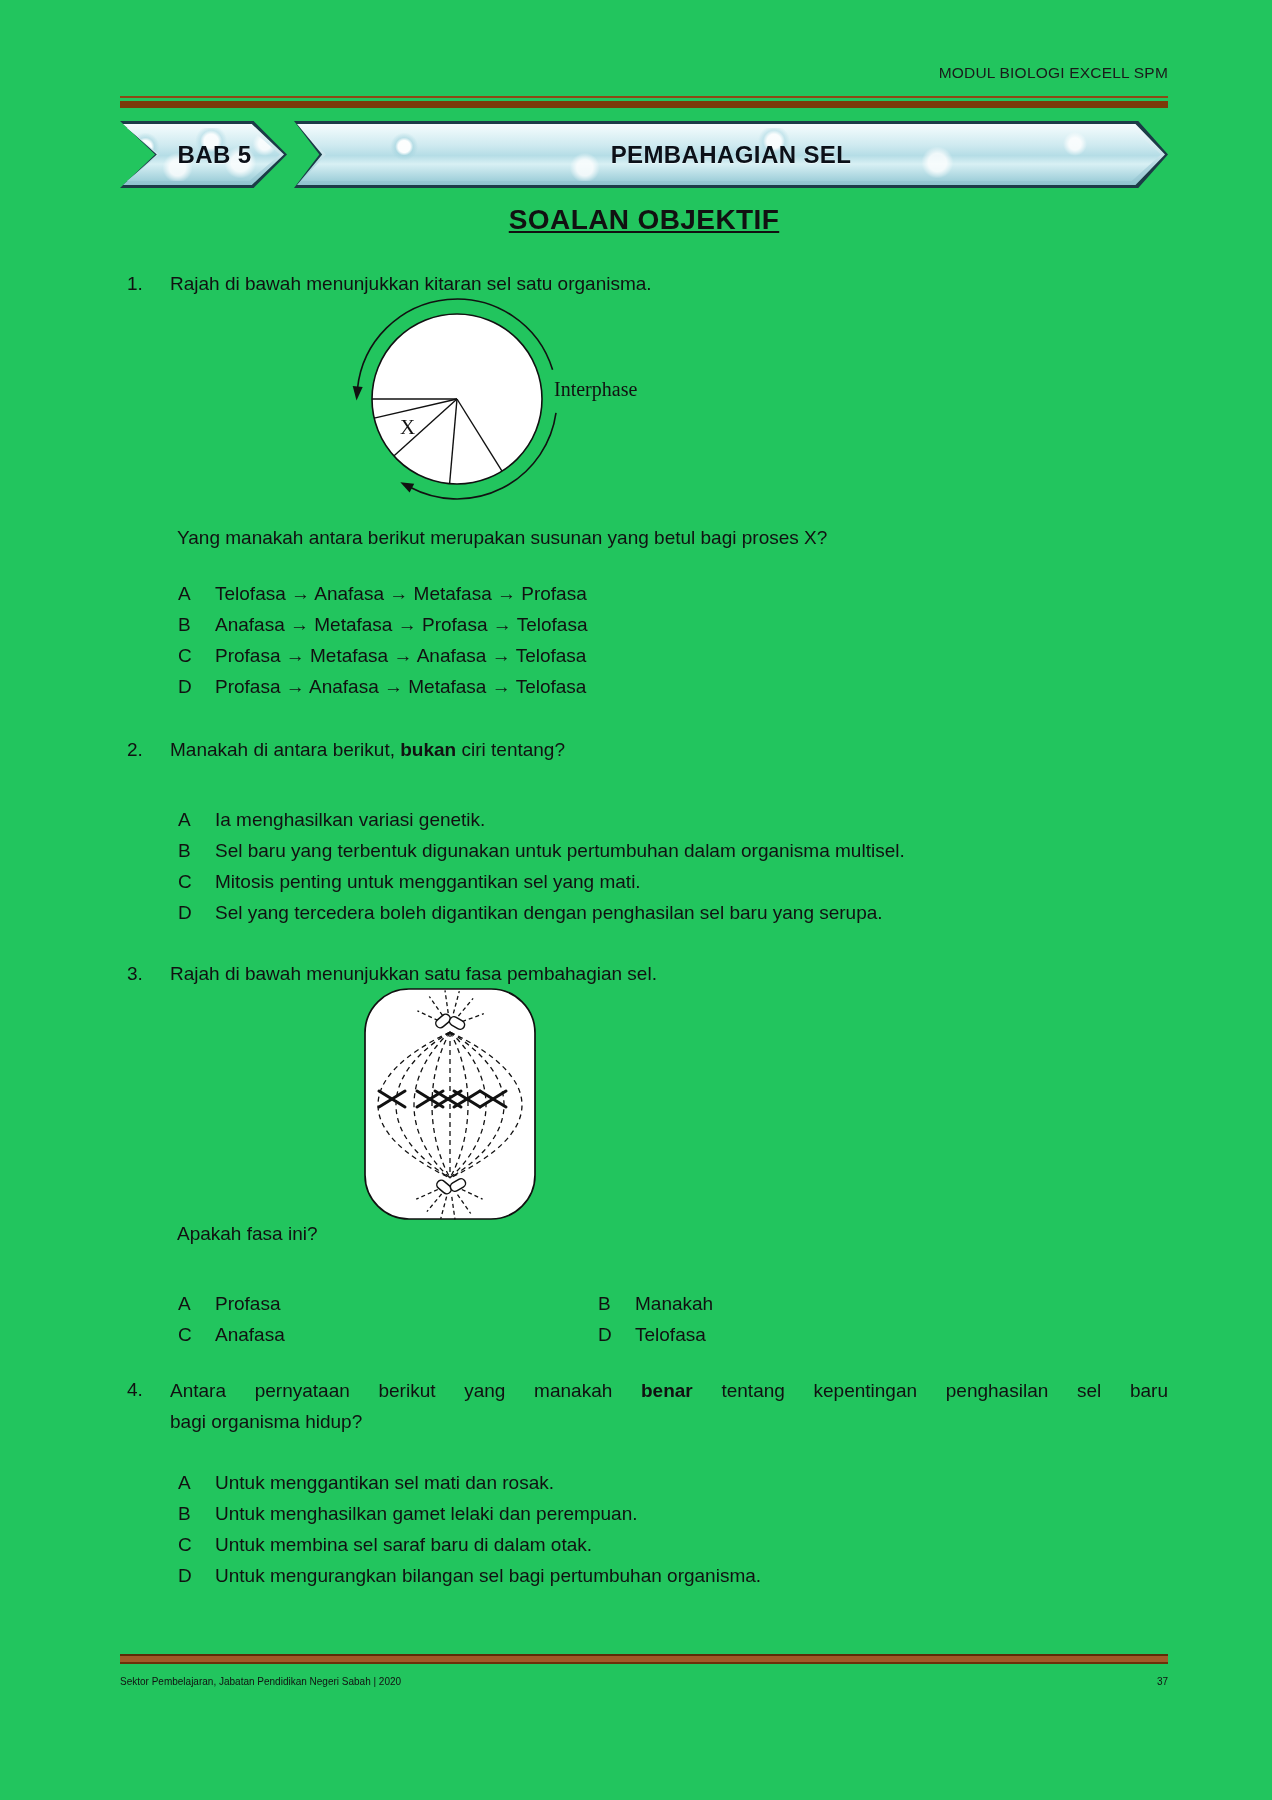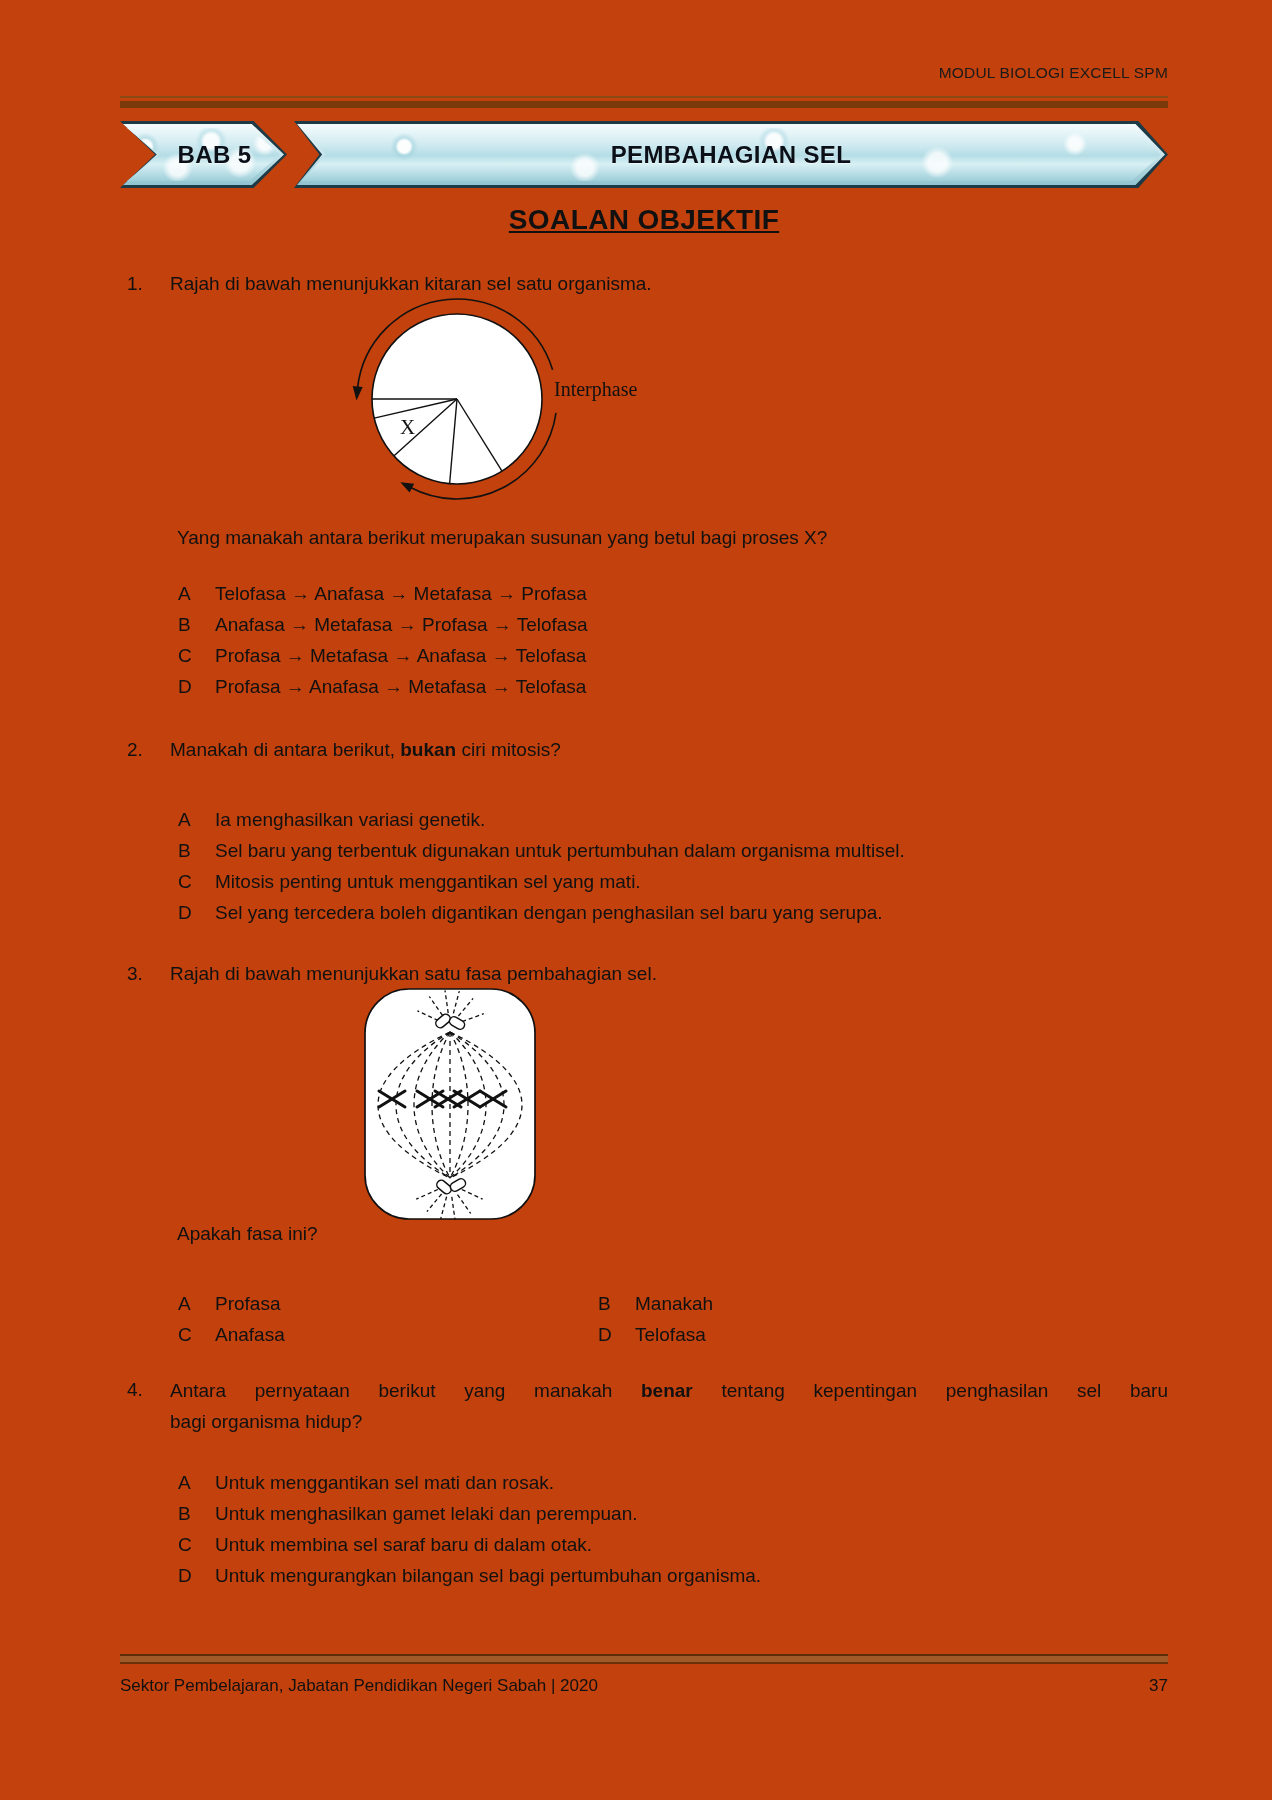"MODUL BIOLOGI EXCELL SPM" .page { background: #c2410c -> #22c55e }
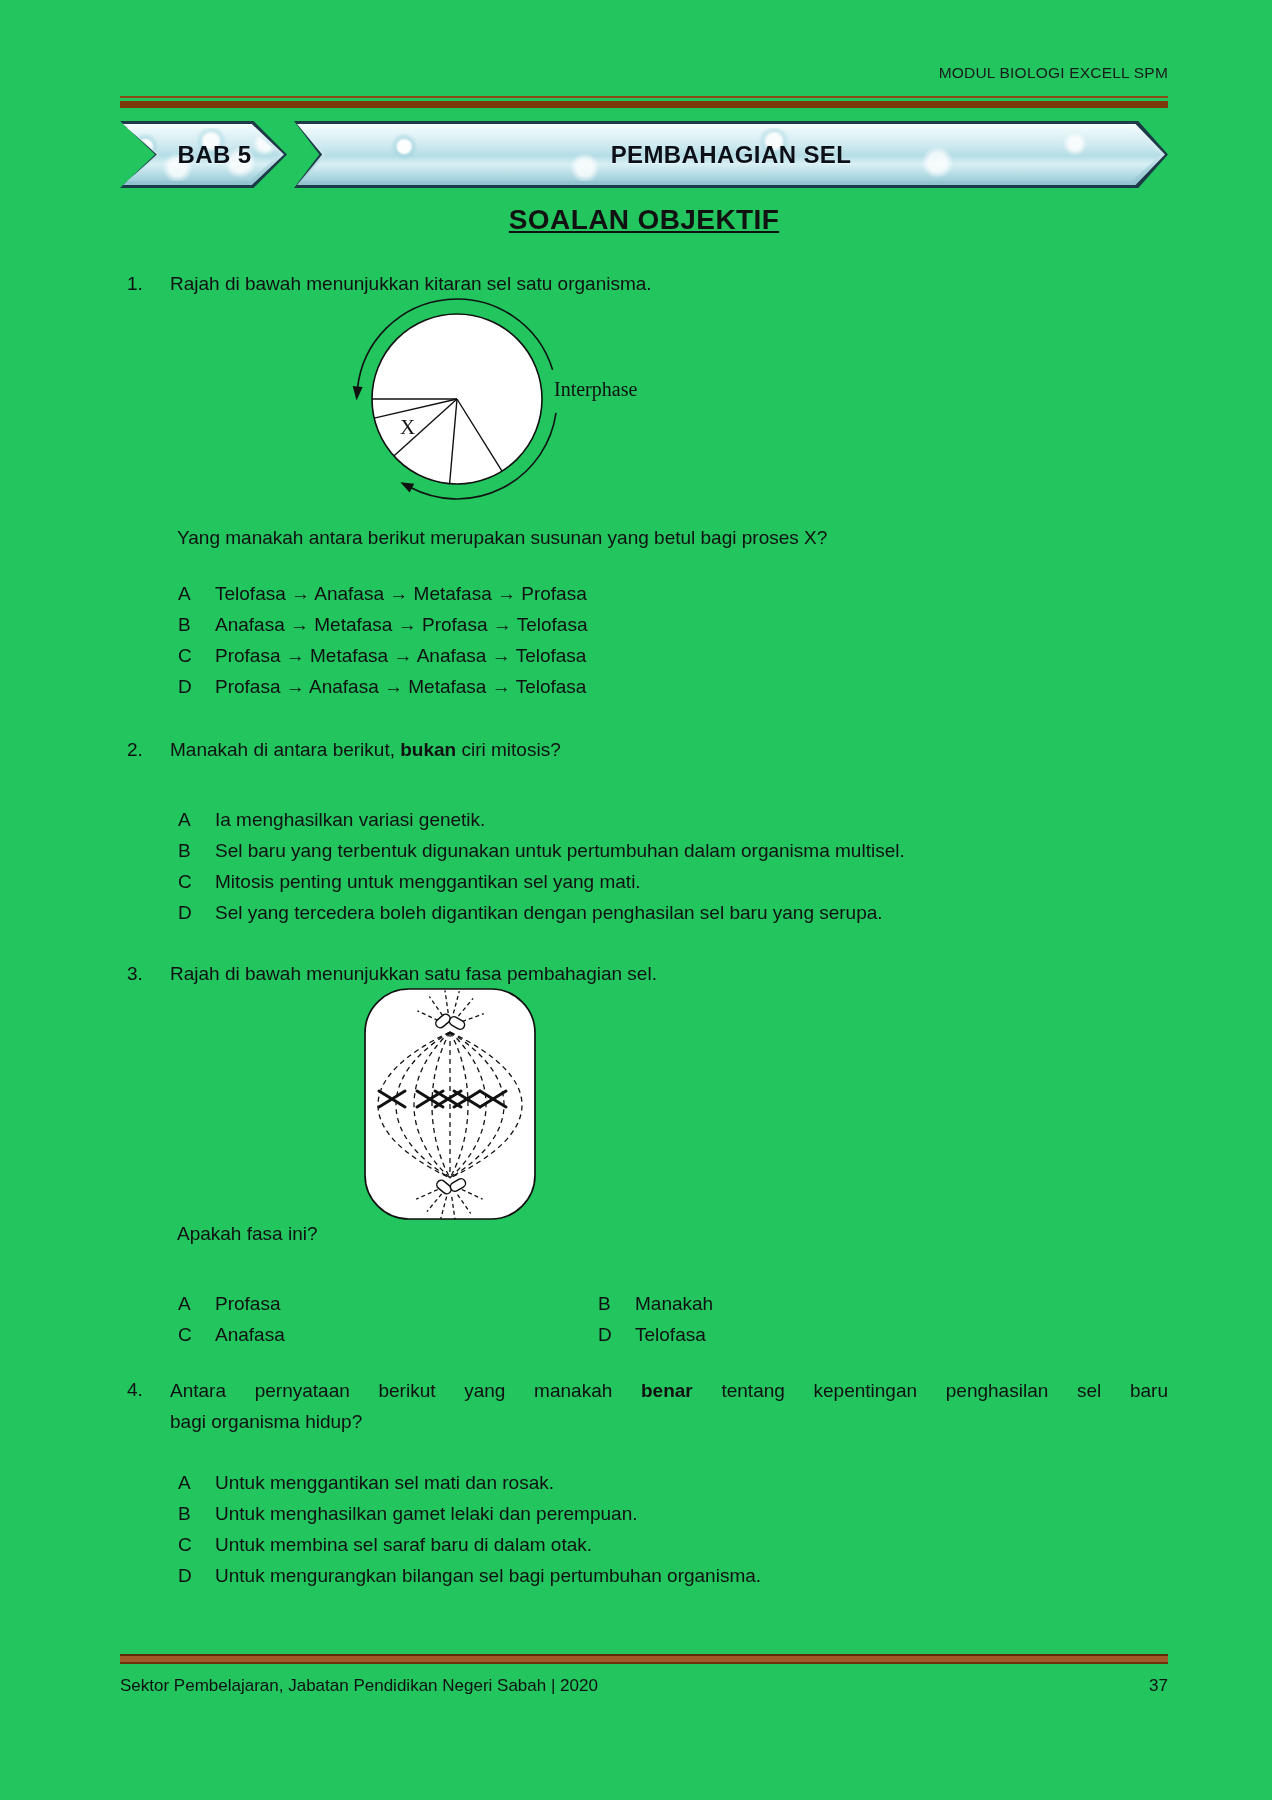"ciri mitosis?" span { text: mitosis -> tentang }
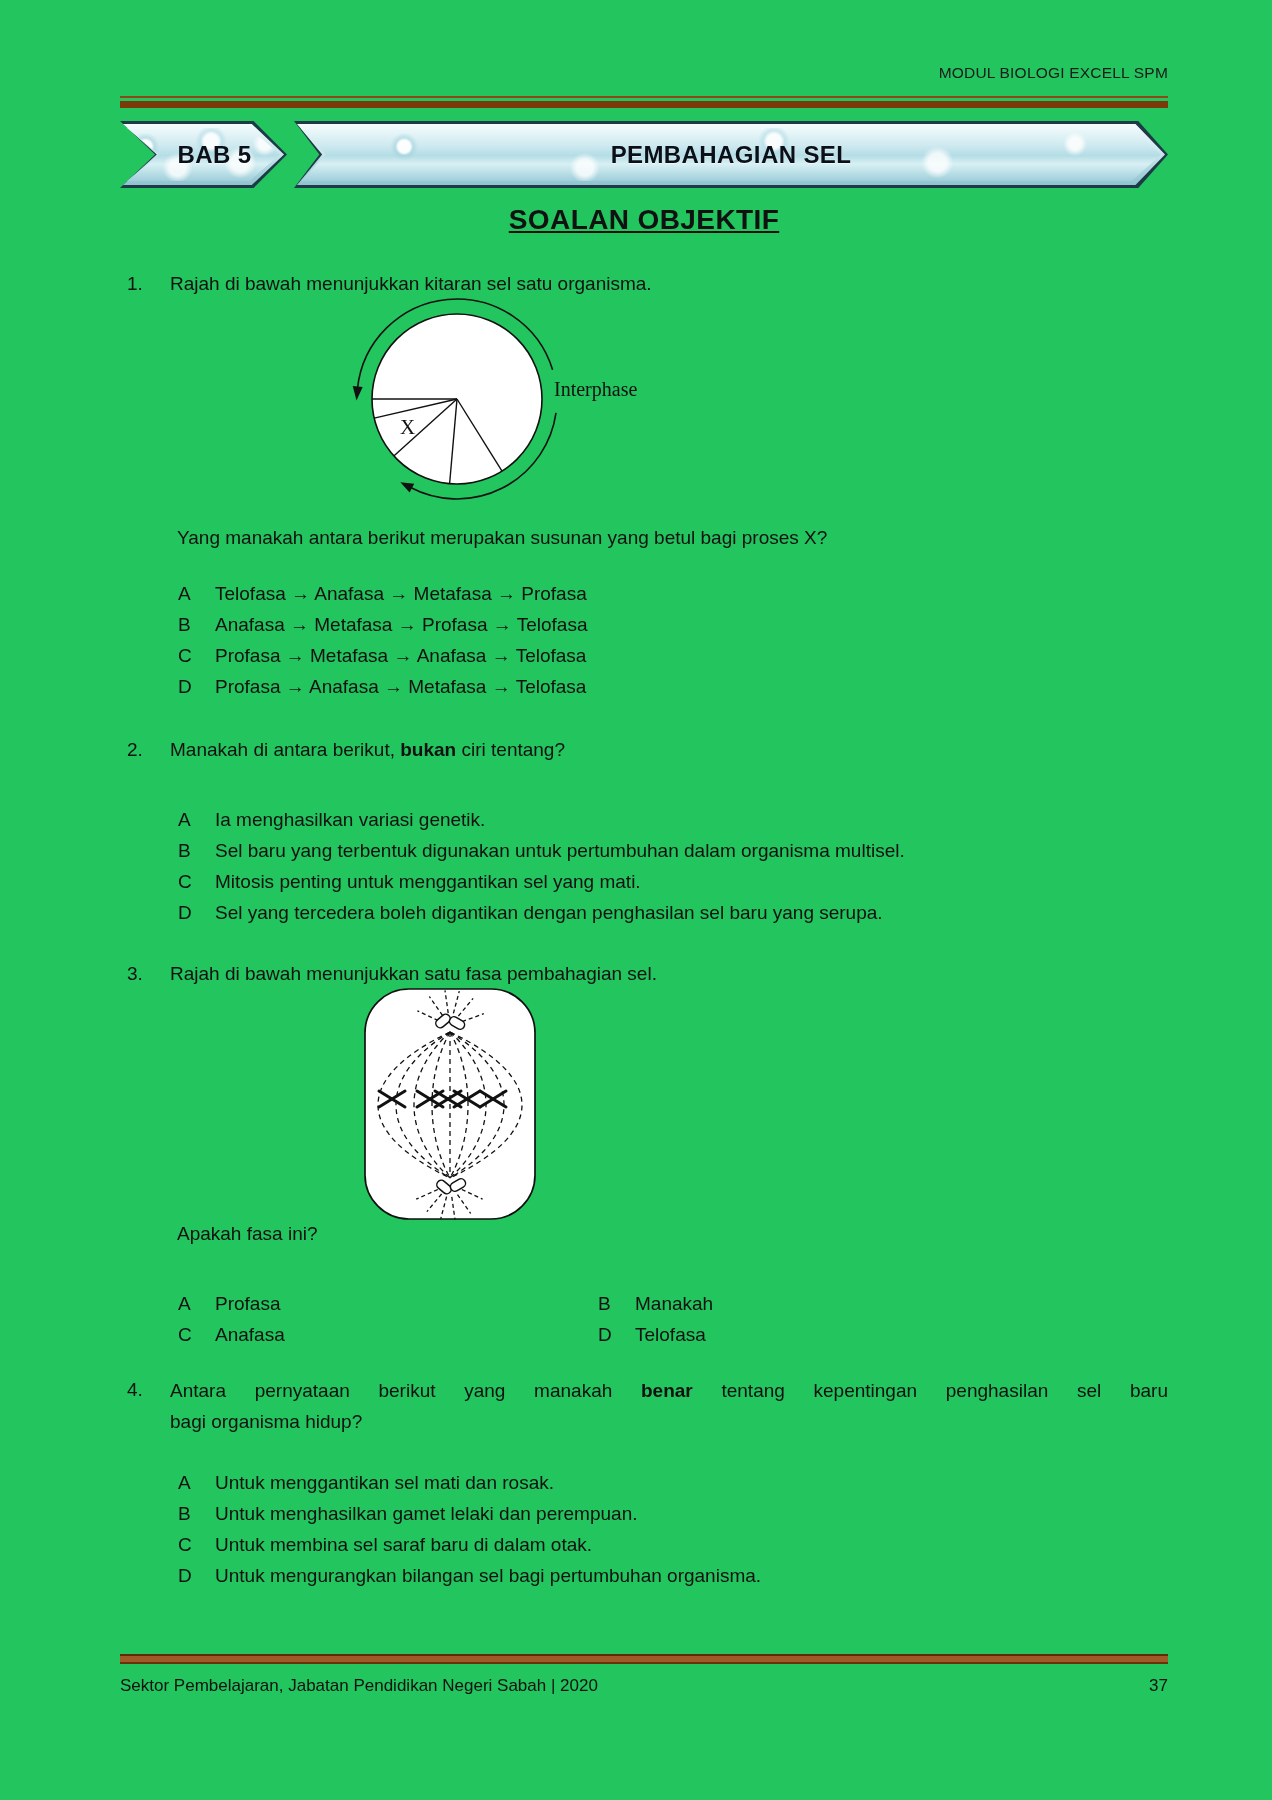"Sektor Pembelajaran, Jabatan Pendidikan" .footer-line { font-size: 17px -> 10px }
